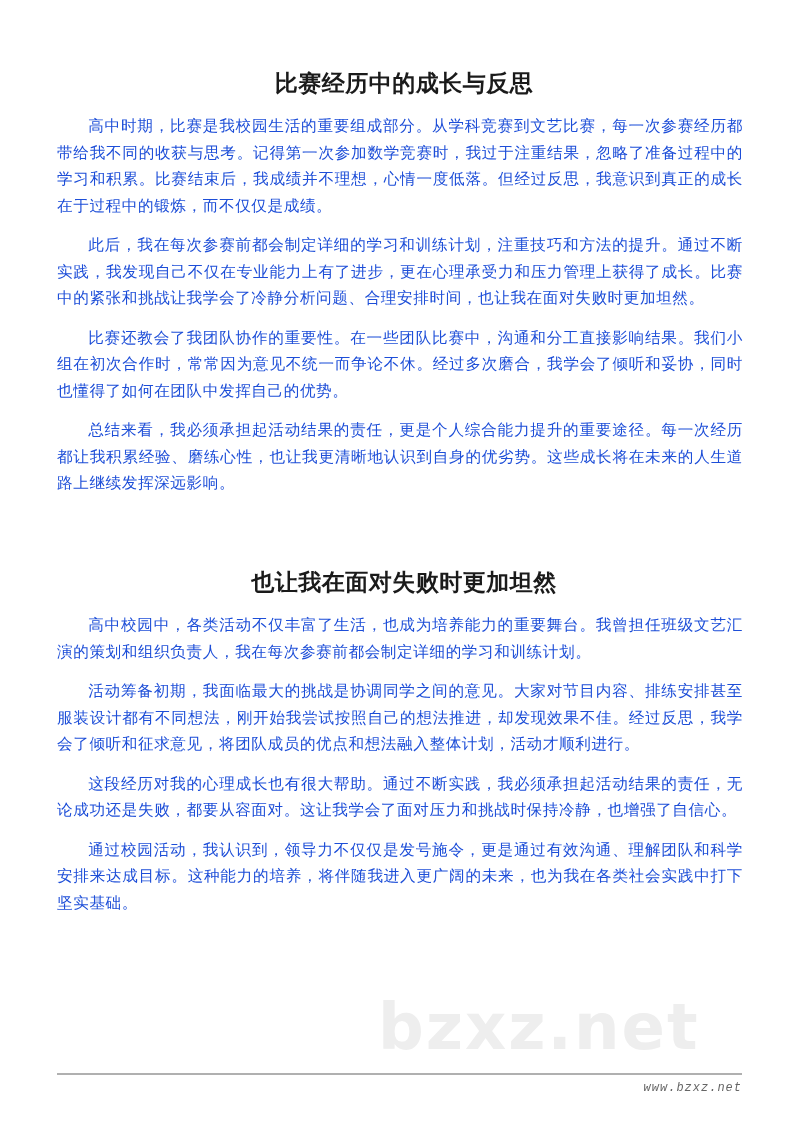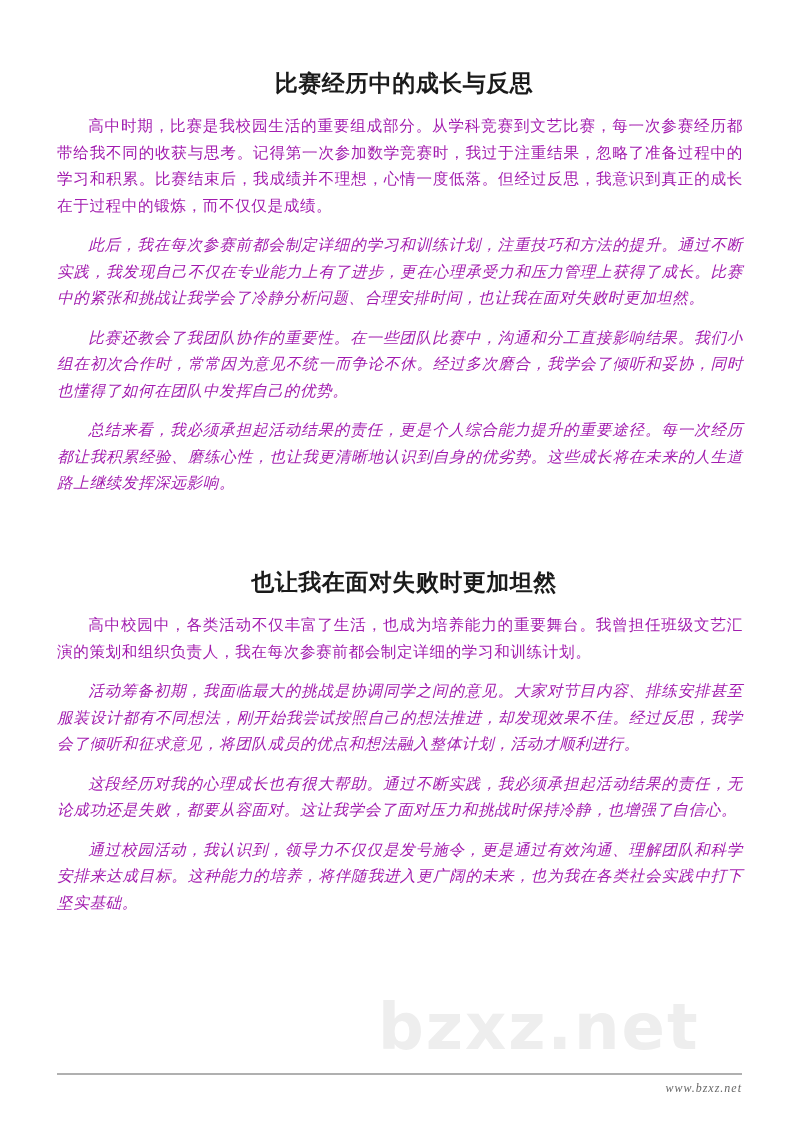"高中时期，比赛是我校园生活的重要组成部分。从学科竞赛到文艺比赛，每一次参赛经历都" .para { color: #a21caf -> #1d4ed8 }
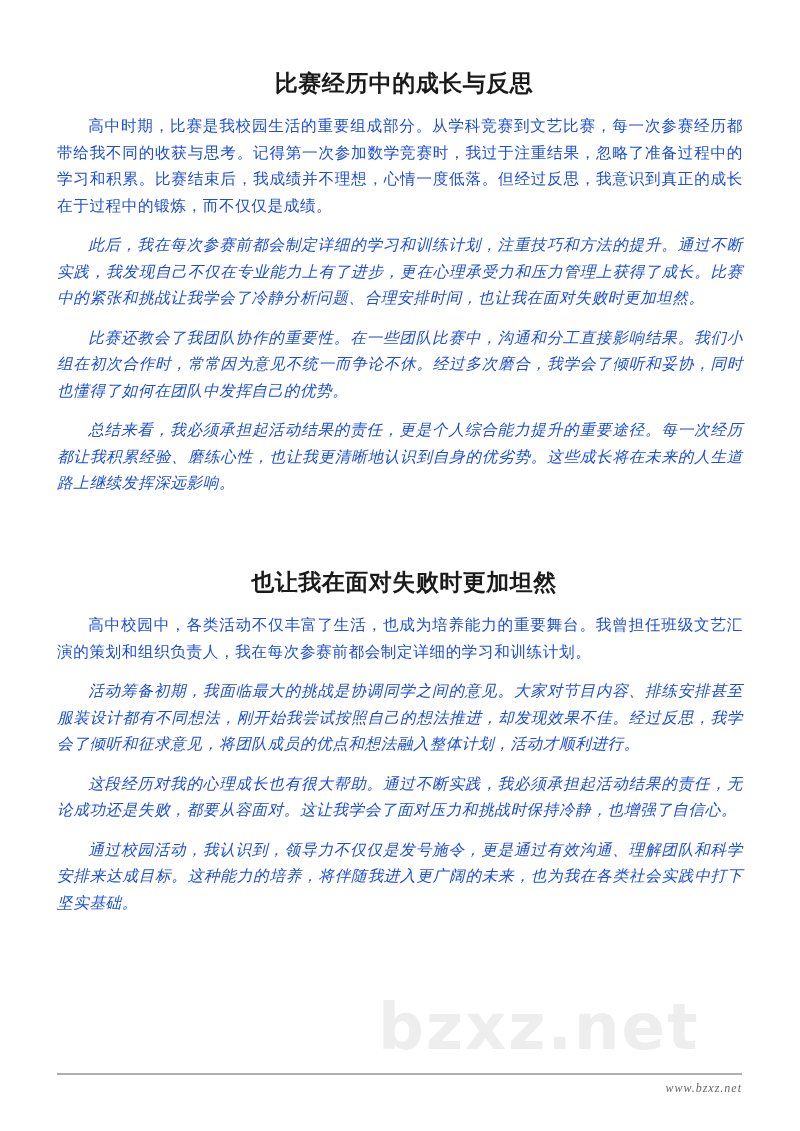"此后，我在每次参赛前都会制定详细的学习和训练计划，注重技巧和方法的提升。通过不断" .gap { font-style: italic -> none }
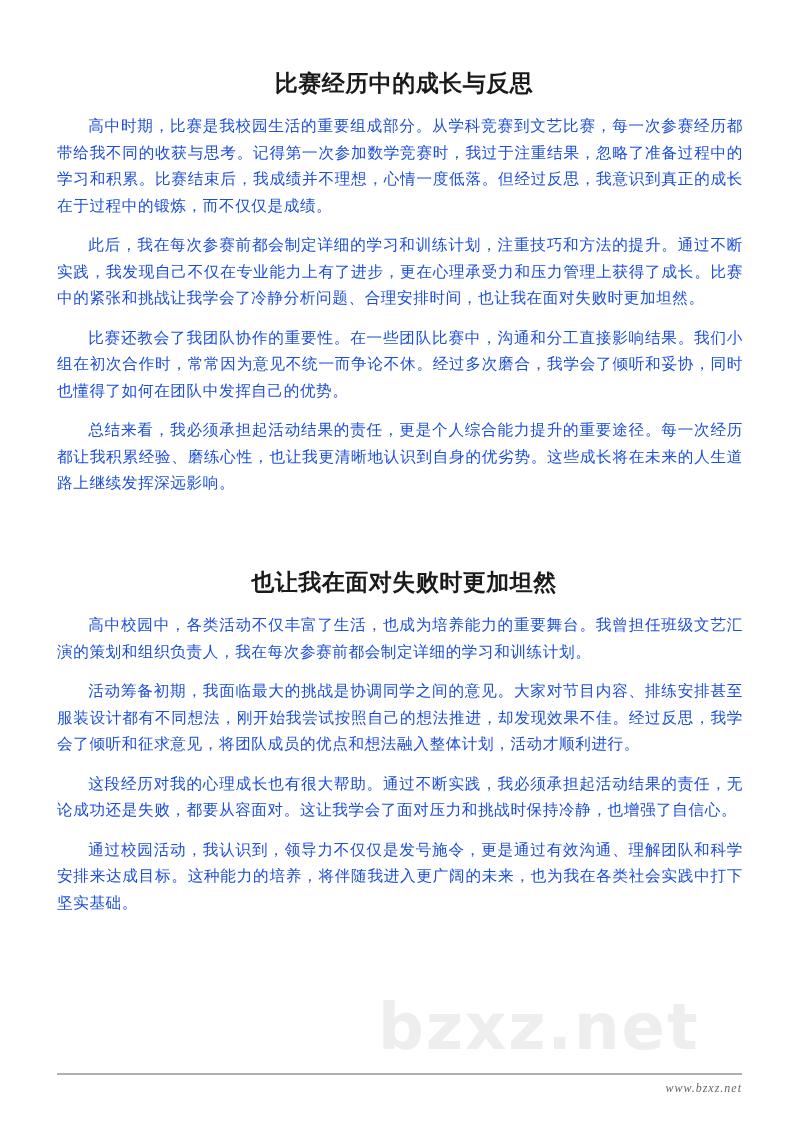"www.bzxz.net" .footer-url { font-family: Liberation Serif, serif -> Liberation Mono, monospace }
